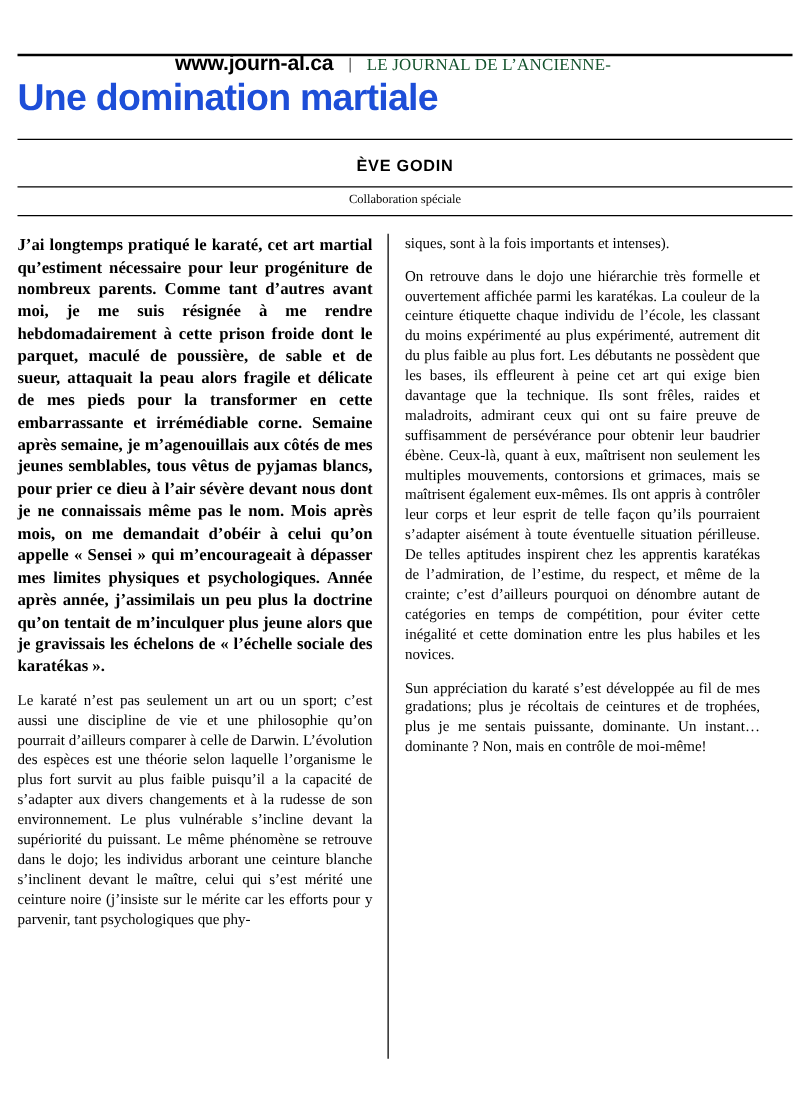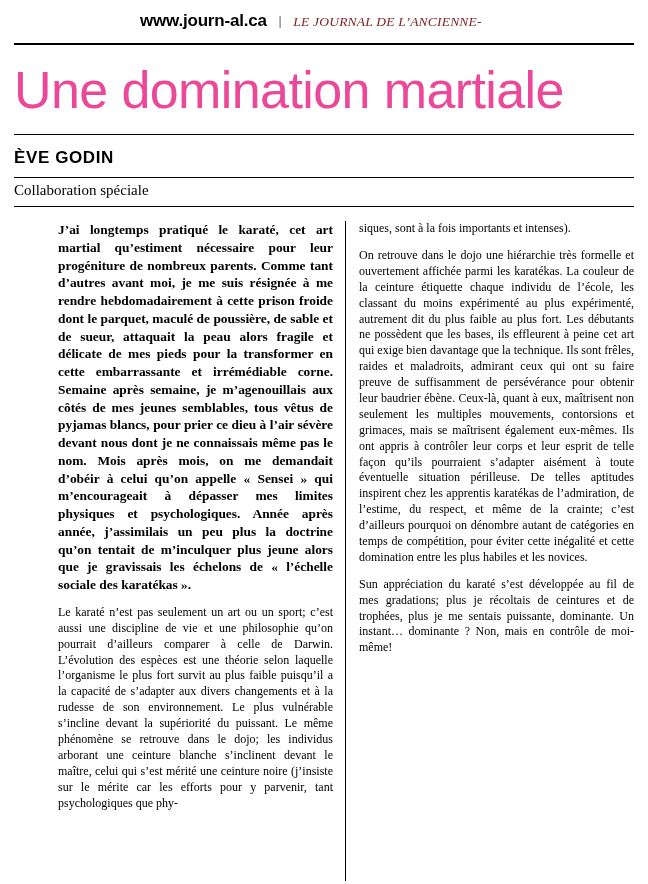"www.journ-al.ca" .masthead-site { margin-top: none -> 30px }
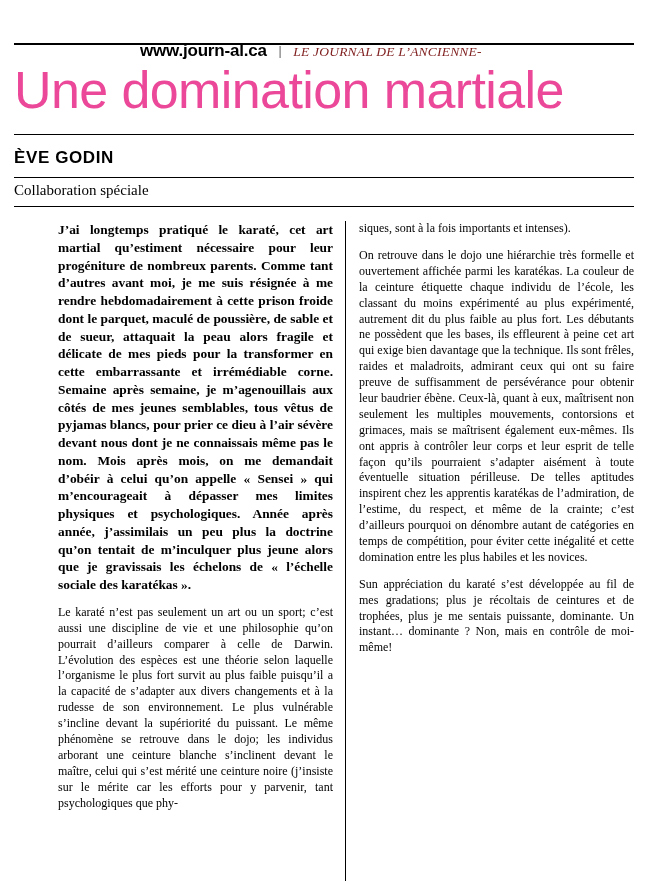"LE JOURNAL DE L’ANCIENNE-" .masthead-pub { color: #7f1d1d -> #14532d; font-style: italic -> none }
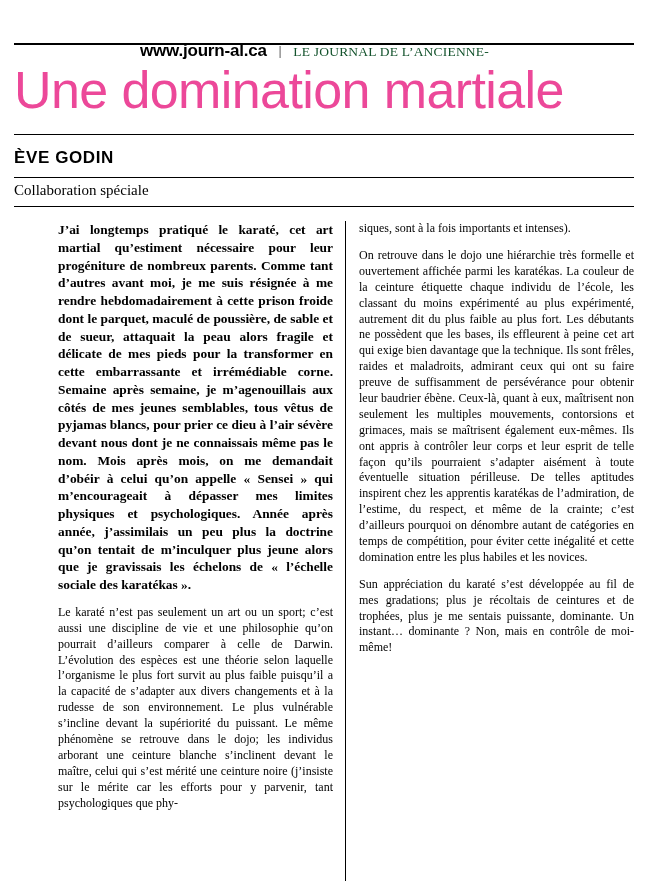"Une domination martiale" .headline { color: #ec4899 -> #1d4ed8; font-size: 52px -> 30px; font-weight: normal -> bold }
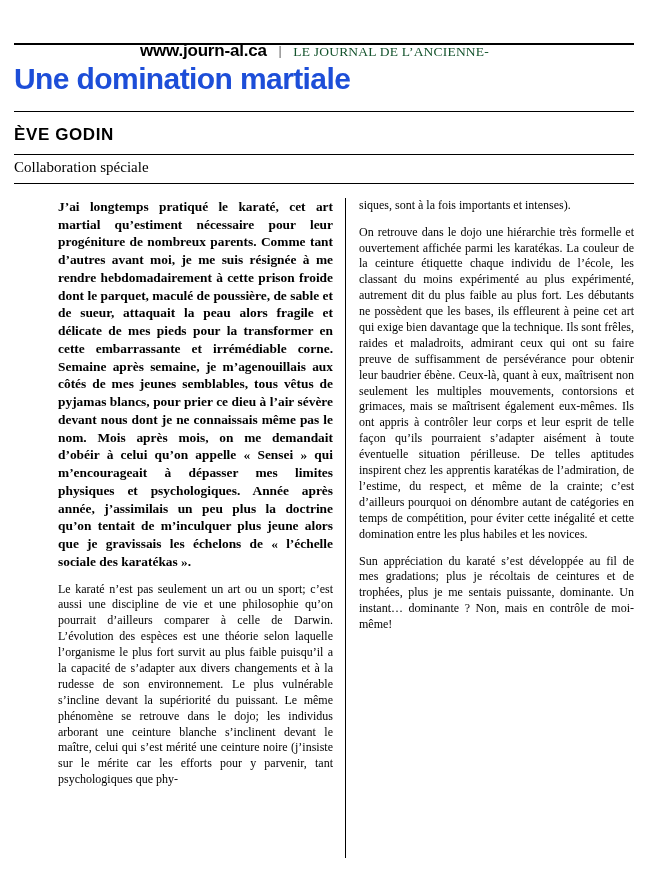"ÈVE GODIN" .byline { font-size: 17px -> 13px; text-align: none -> center }
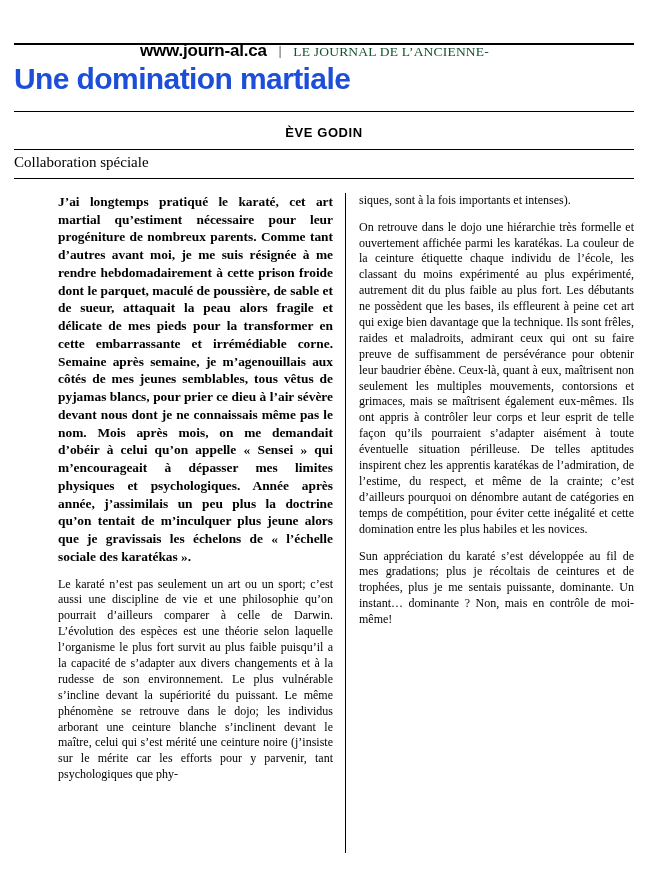"Collaboration spéciale" .credit { font-size: 15px -> 10px; text-align: none -> center }
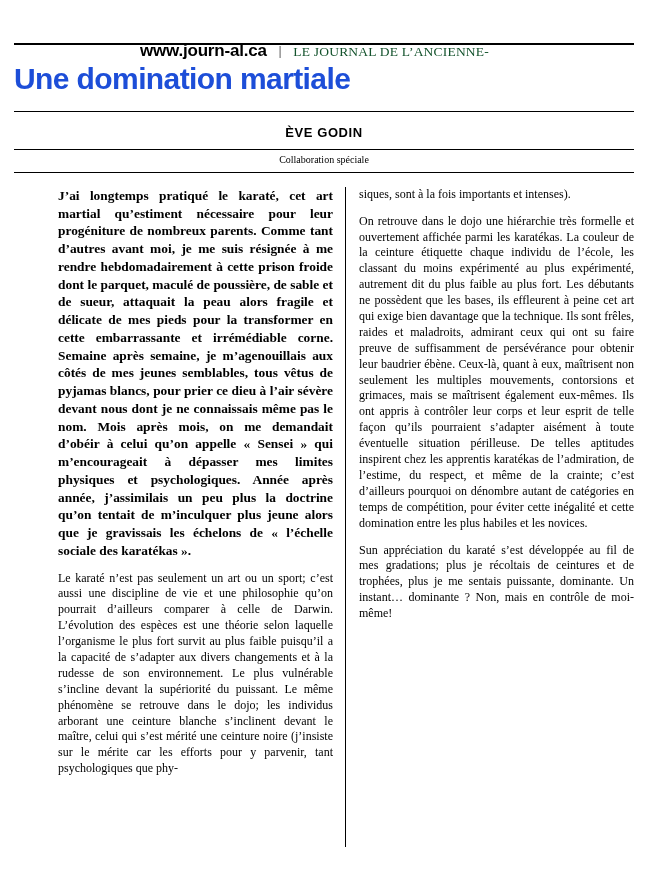"J’ai longtemps pratiqué le karaté," .columns { margin-left: 44px -> none }
